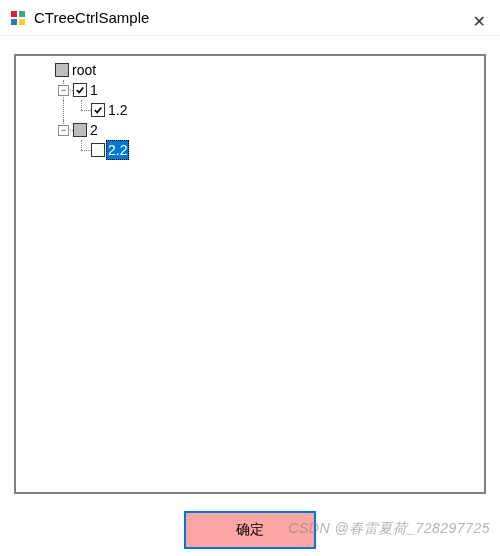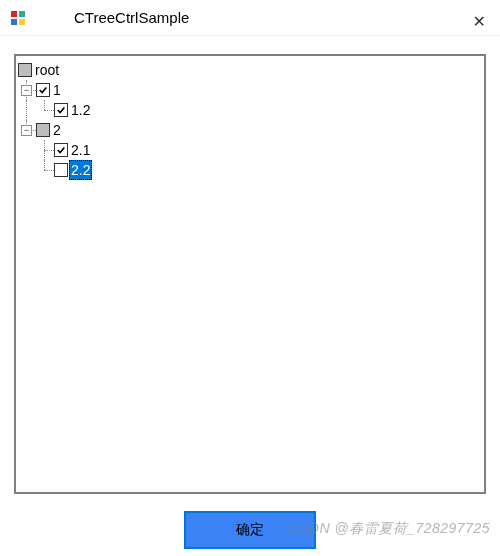"CTreeCtrlSample" .titlebar-title { margin-left: 40px -> none }
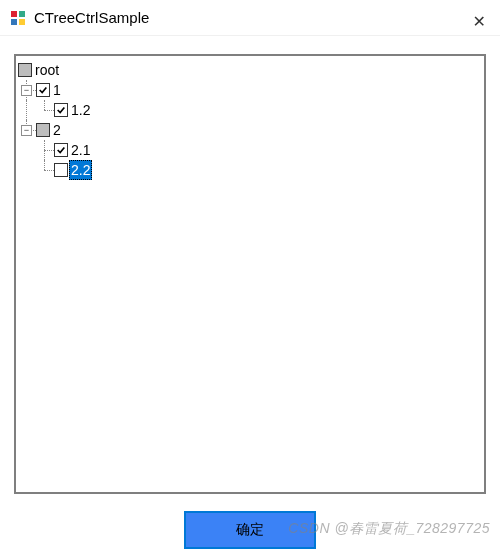"root" .node { margin-left: none -> 37px }
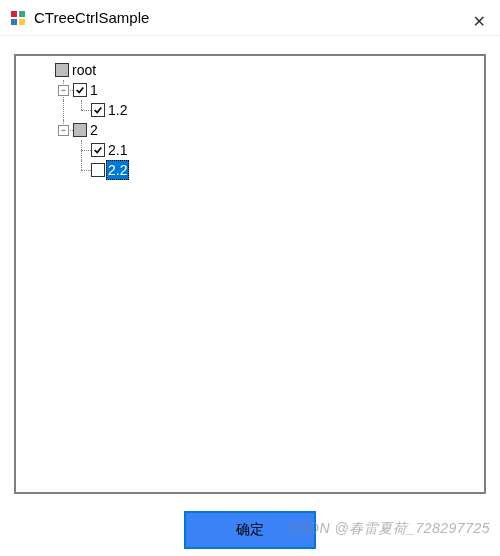"2.1" div.node { html: <div> <span></span> <span> <span></span> <span></span> </span> <span> <svg> <path></path> </svg> </span> <span>2.1</span> </div> -> none }
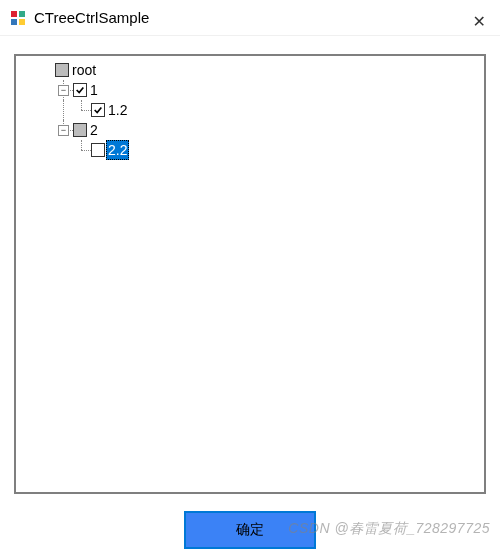"确定" .btn { background: #3b82f6 -> #fca5a5 }
